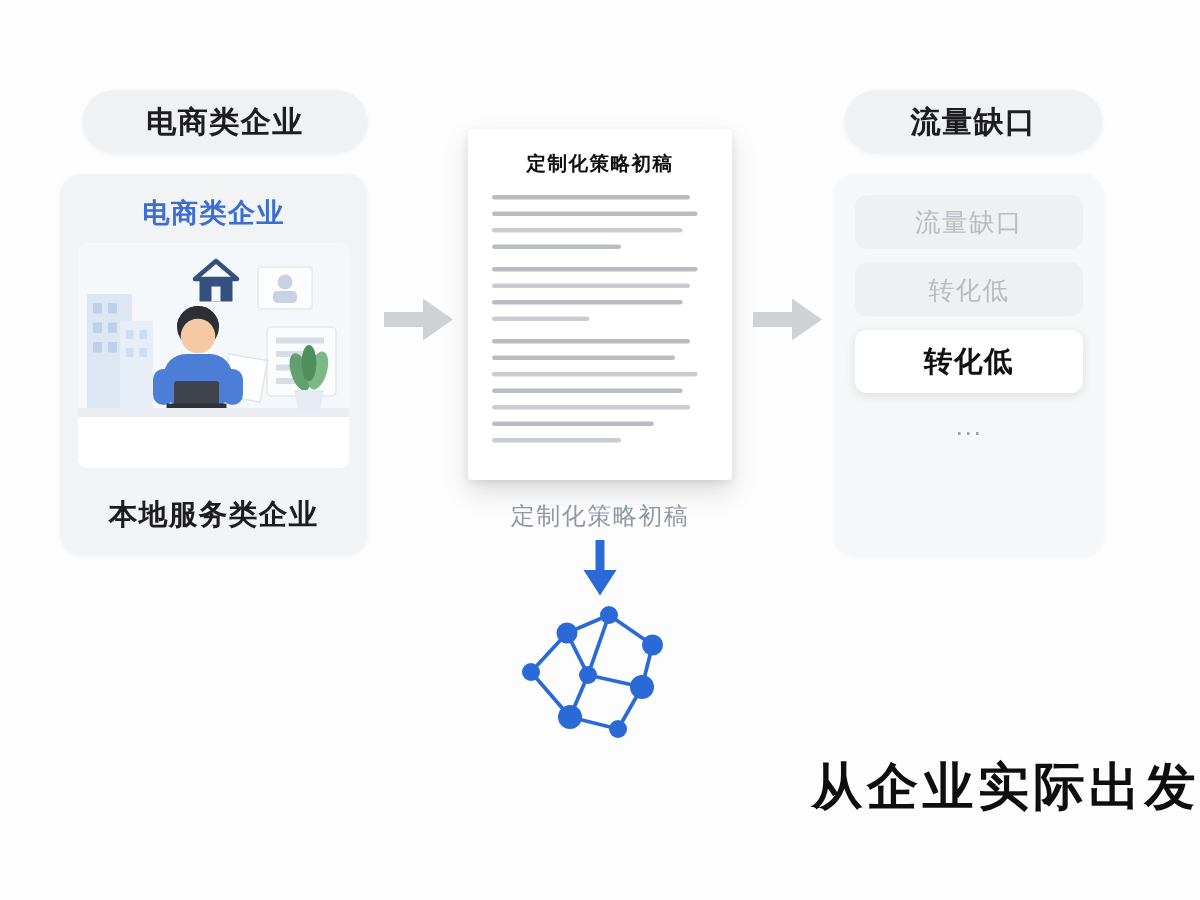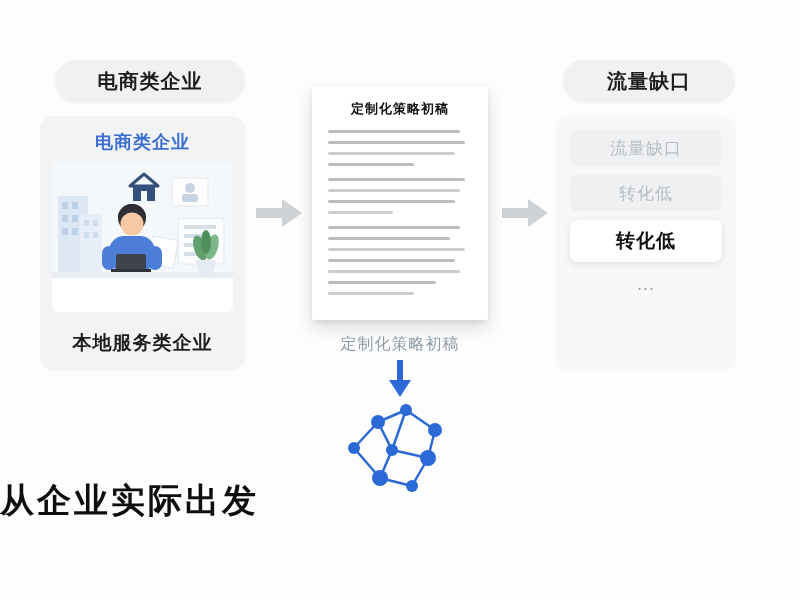"从企业实际出发" .headline { text-align: left -> right; top: 478px -> 502px }
